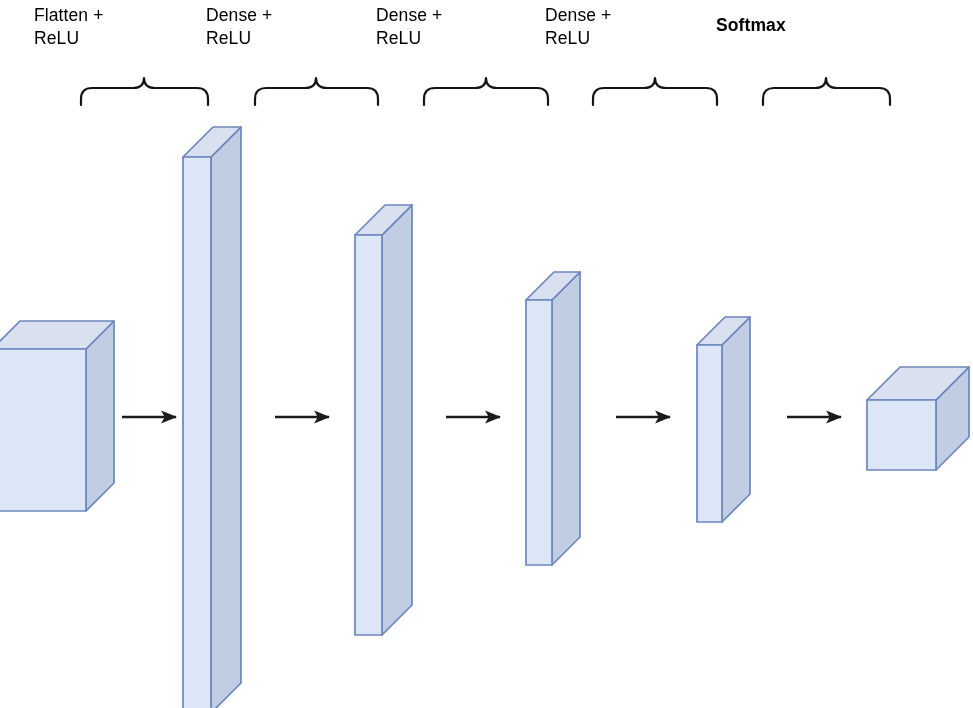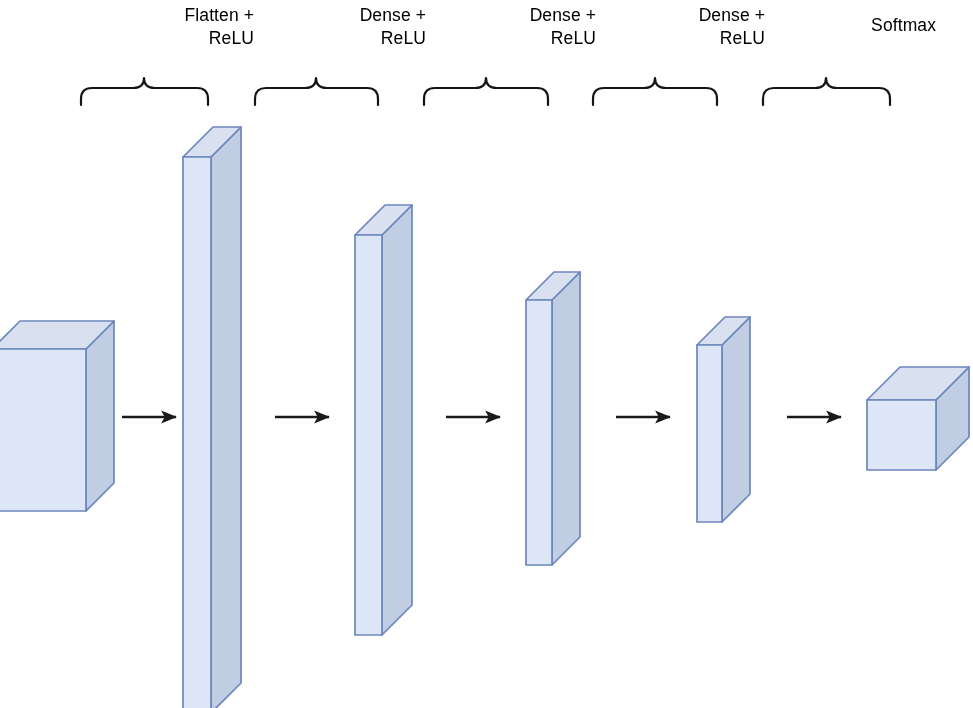"Flatten +" .stage-label { text-align: right -> left }
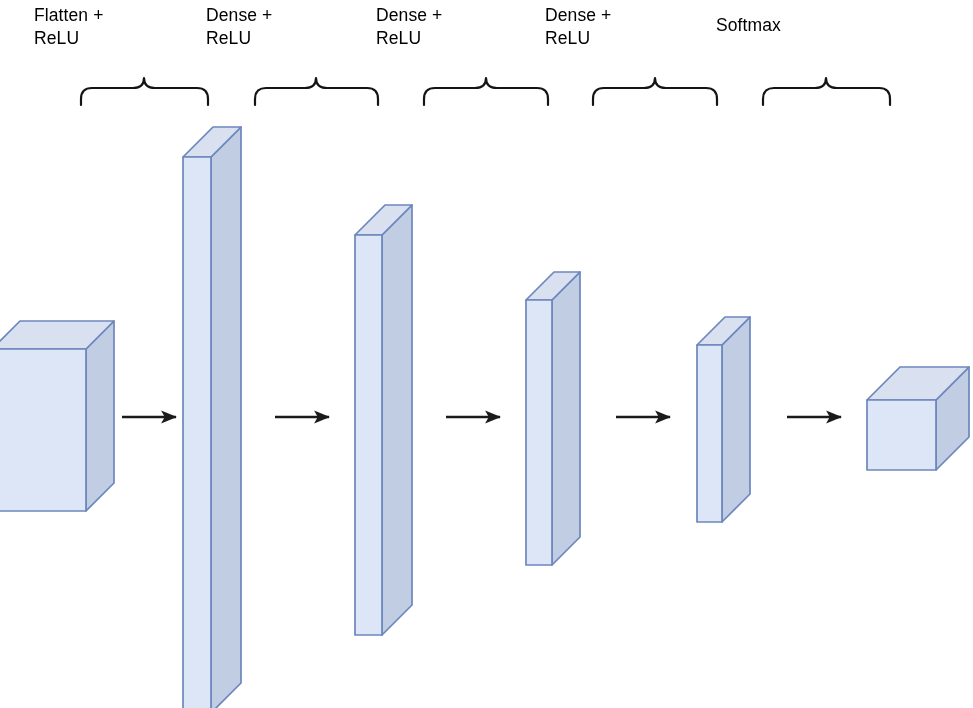"Softmax" div.stage-label { font-weight: none -> bold }
